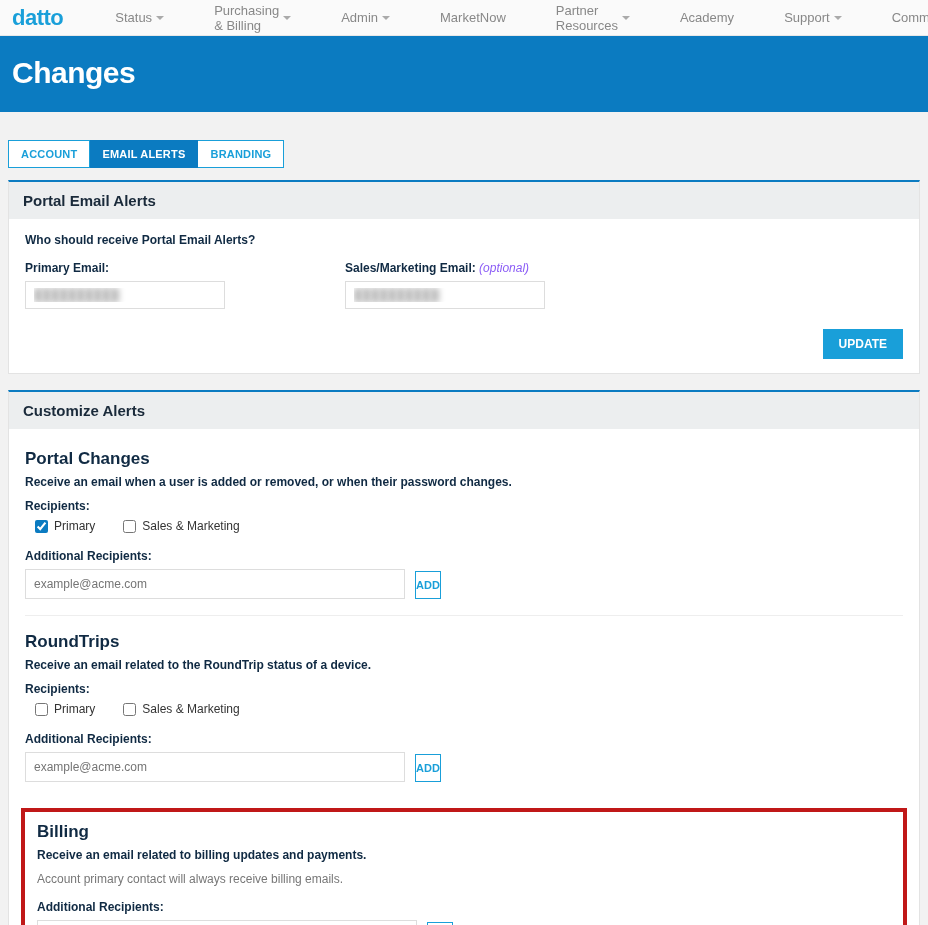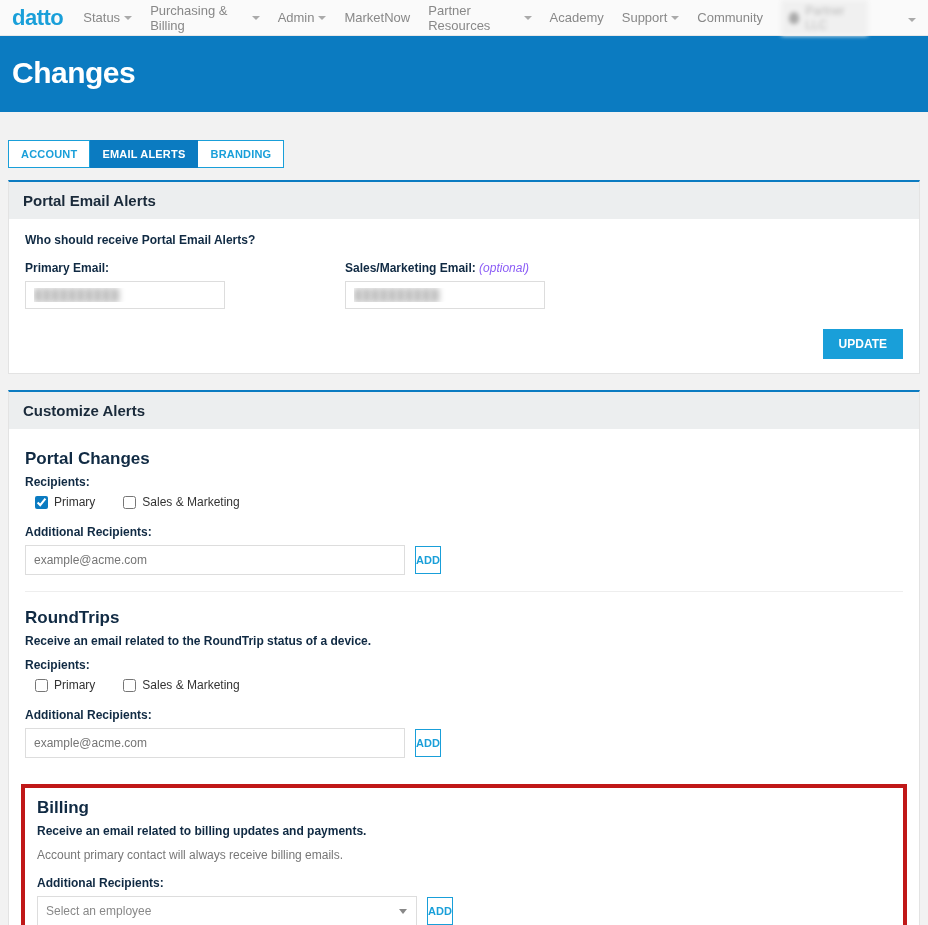"datto" .topnav { gap: none -> 32px }
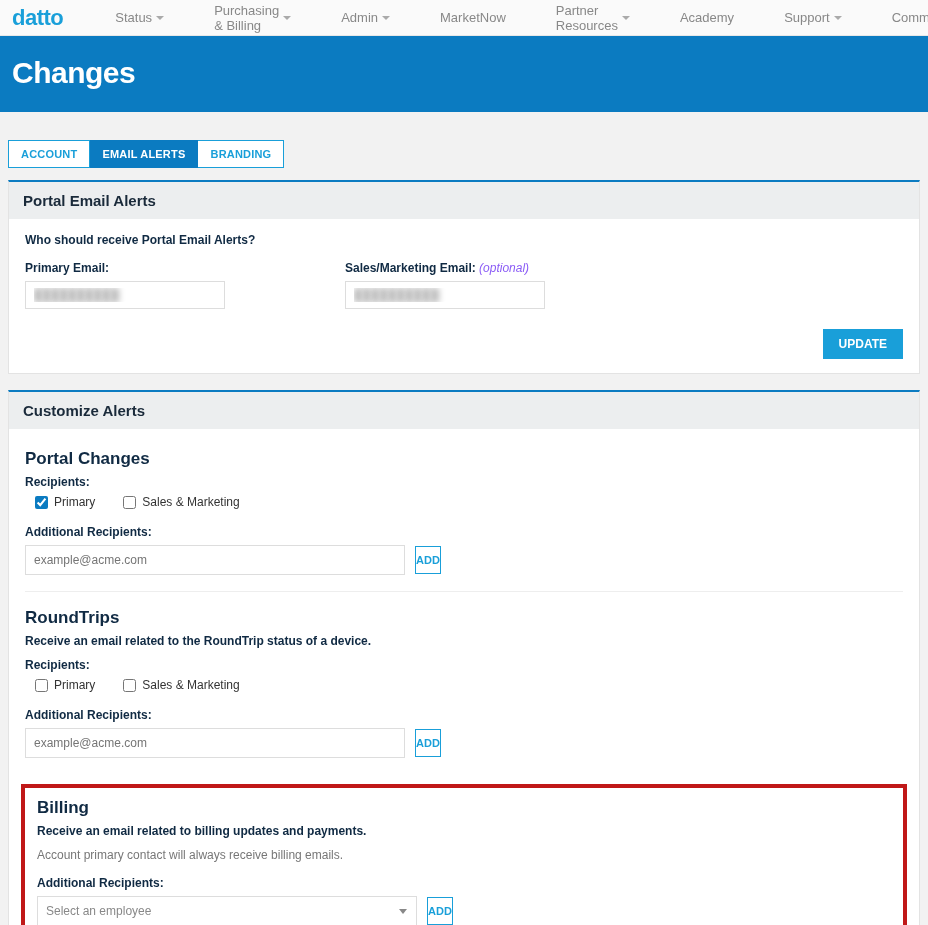"Receive an email when a" div.section-desc { html: none -> <div>Receive an email when a user is added or removed, or when their password changes.</div> }
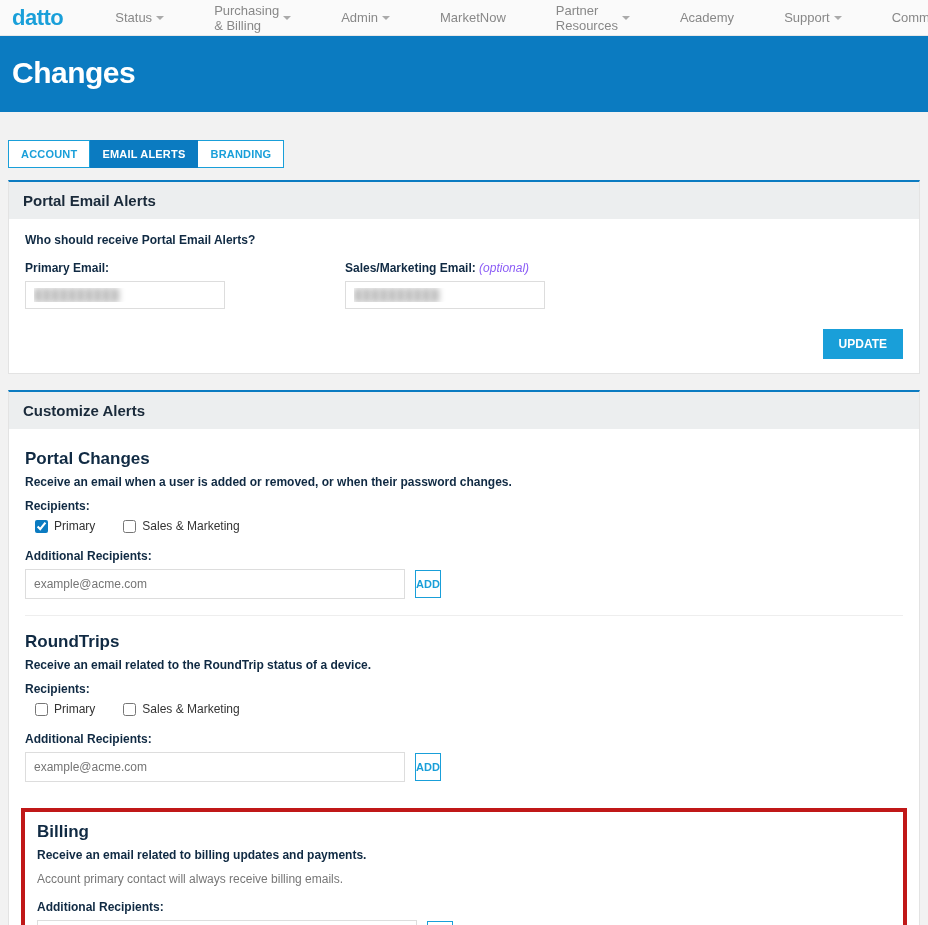"example@acme.com" .add-row { align-items: center -> flex-end }
